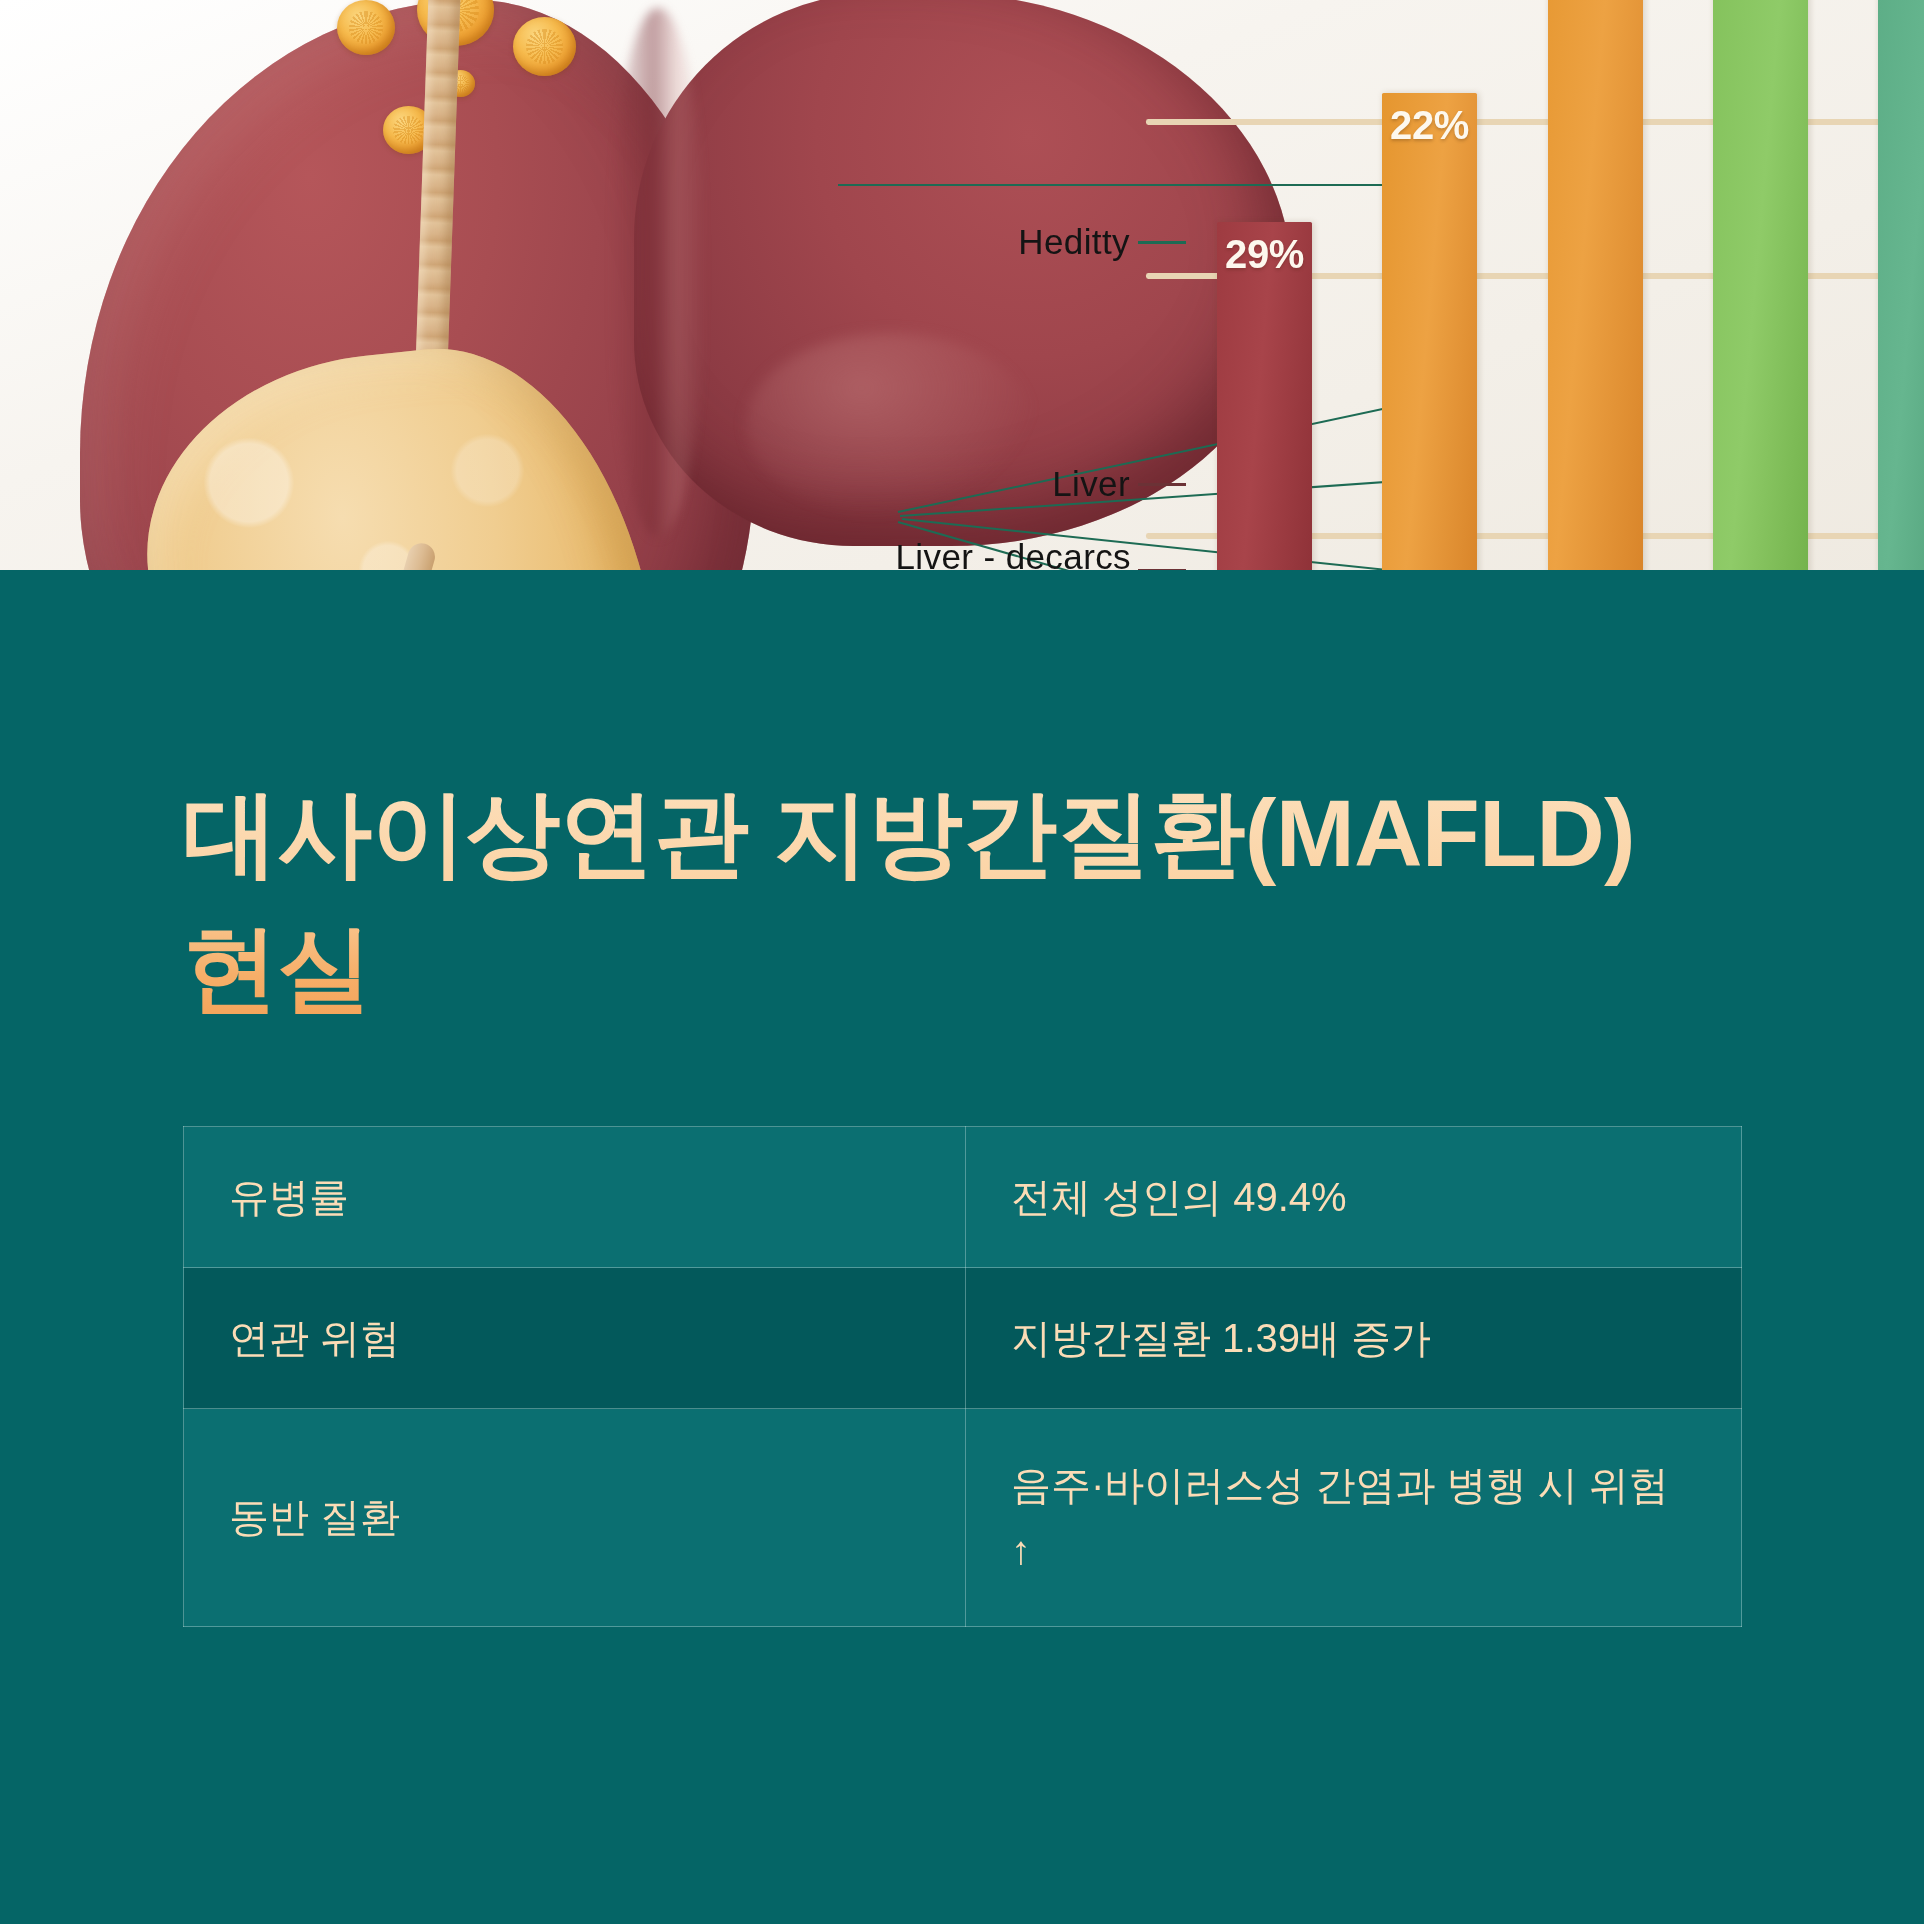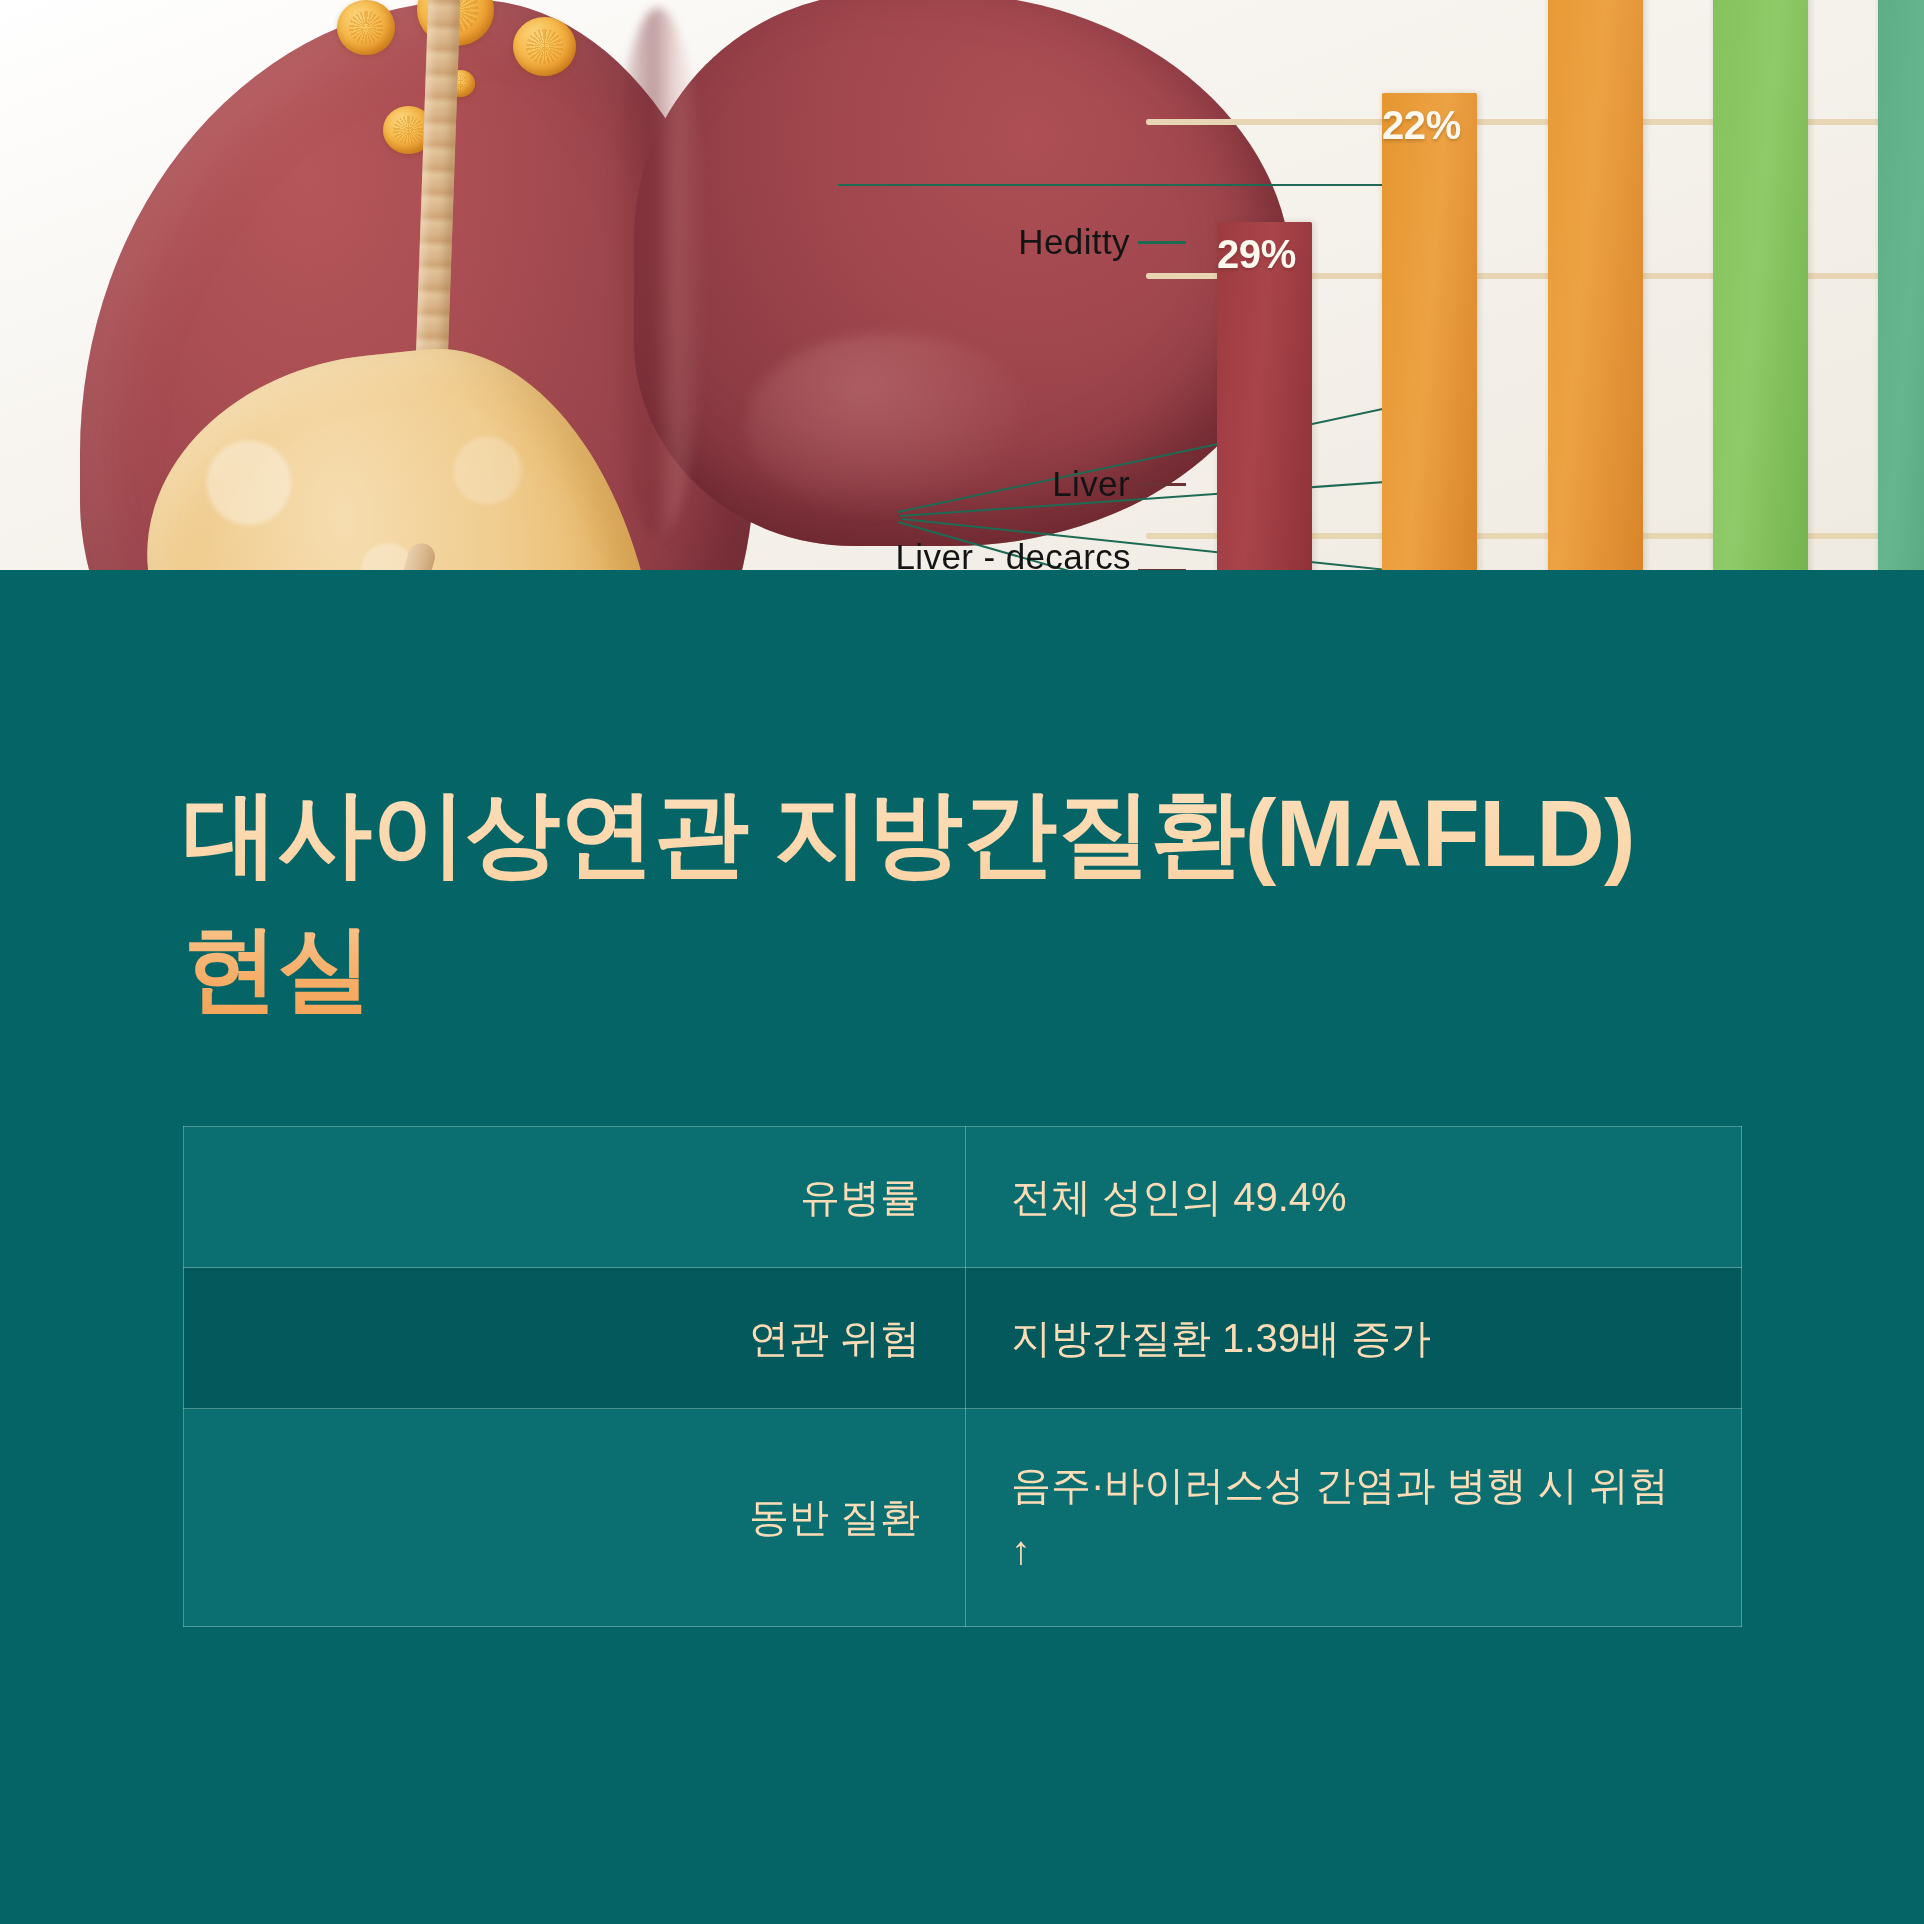"22%" .bar .bval { text-align: left -> center }
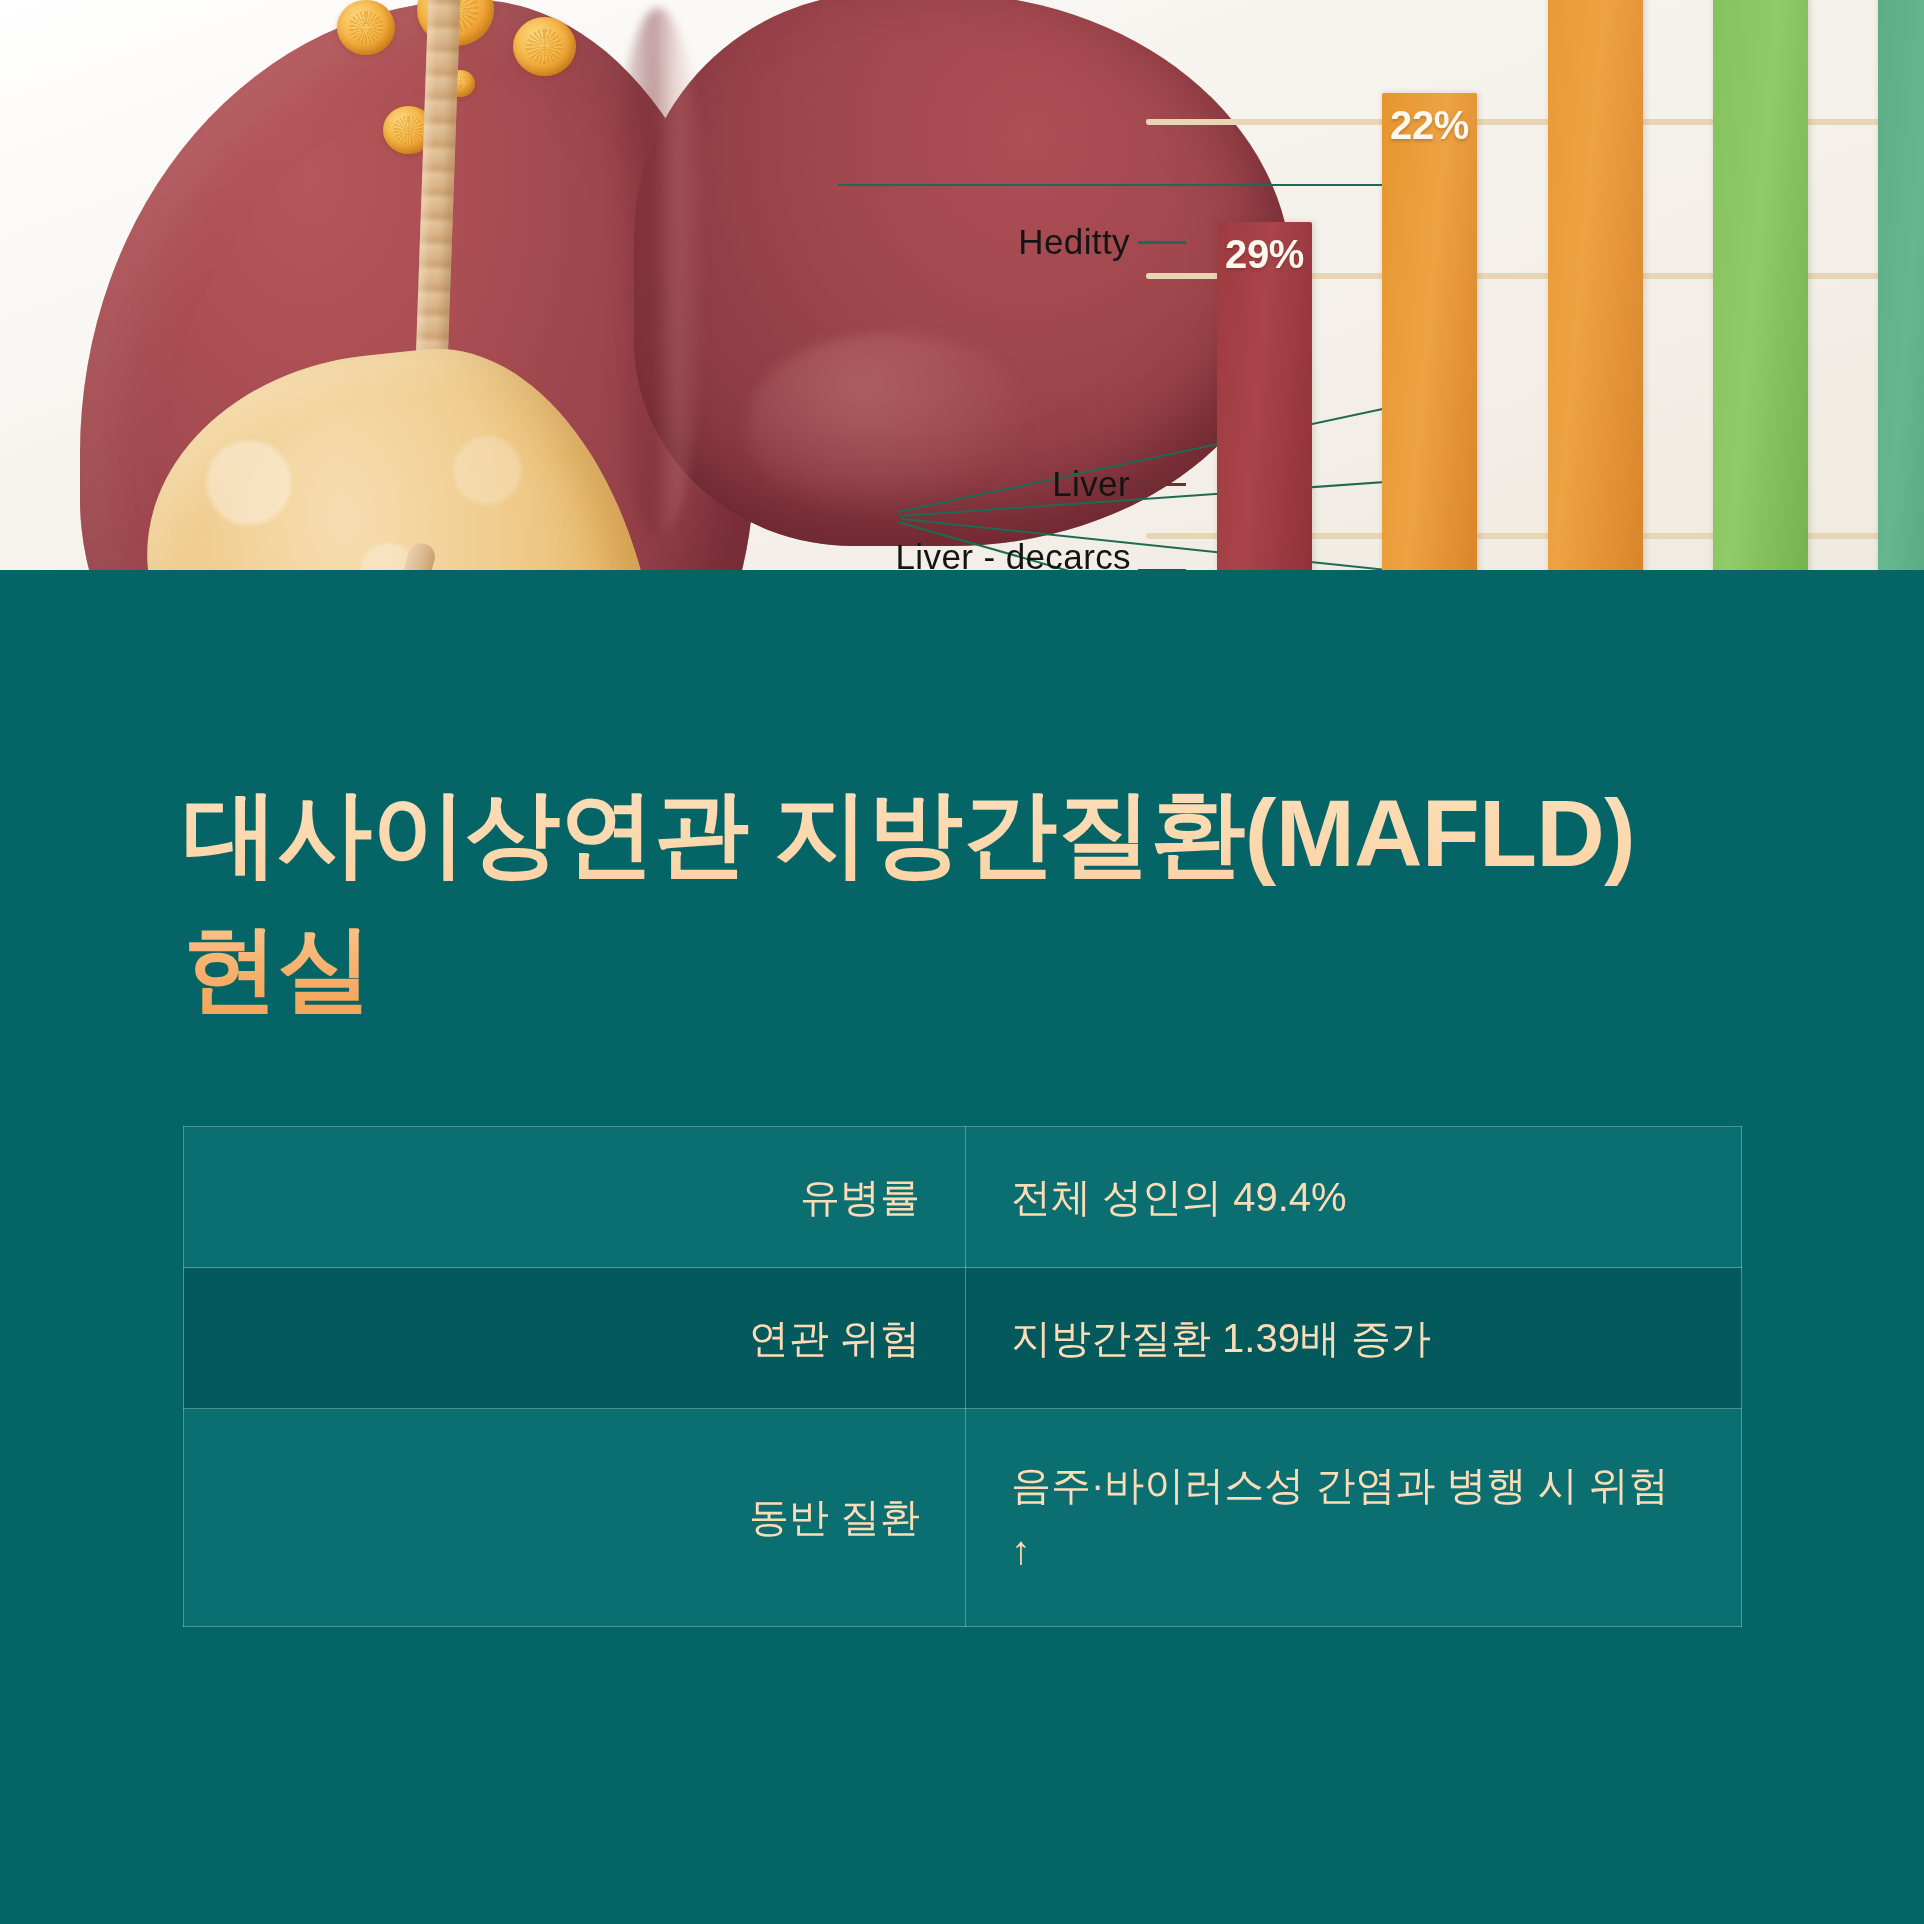"유병률" .cell-k { text-align: right -> none }
